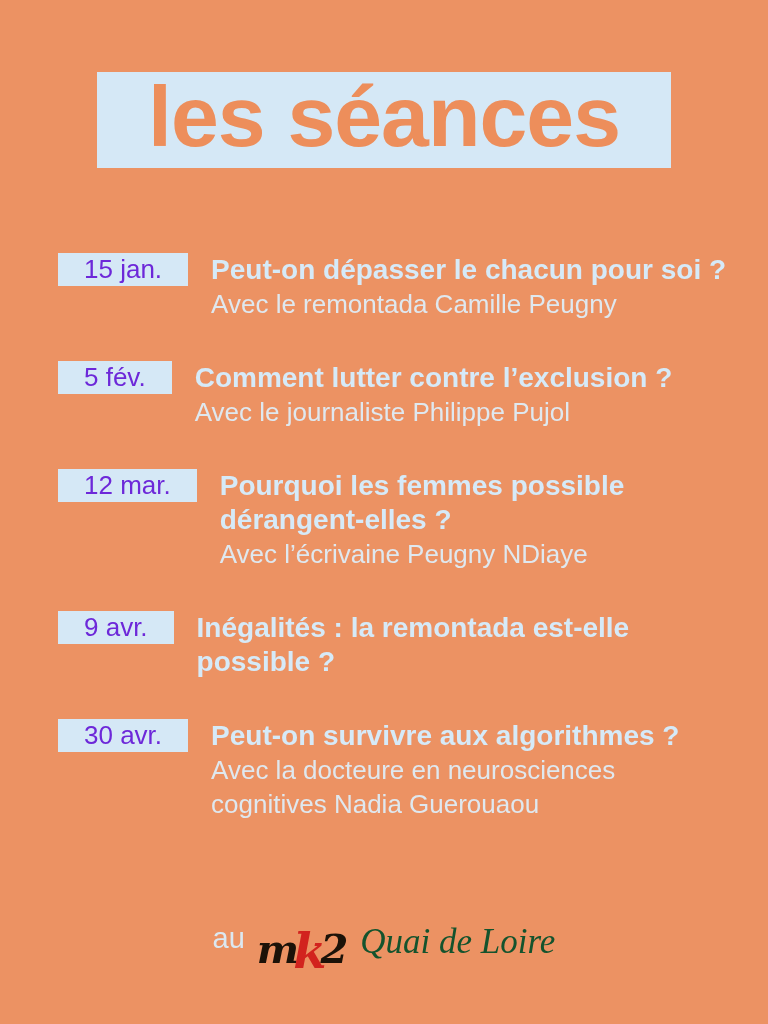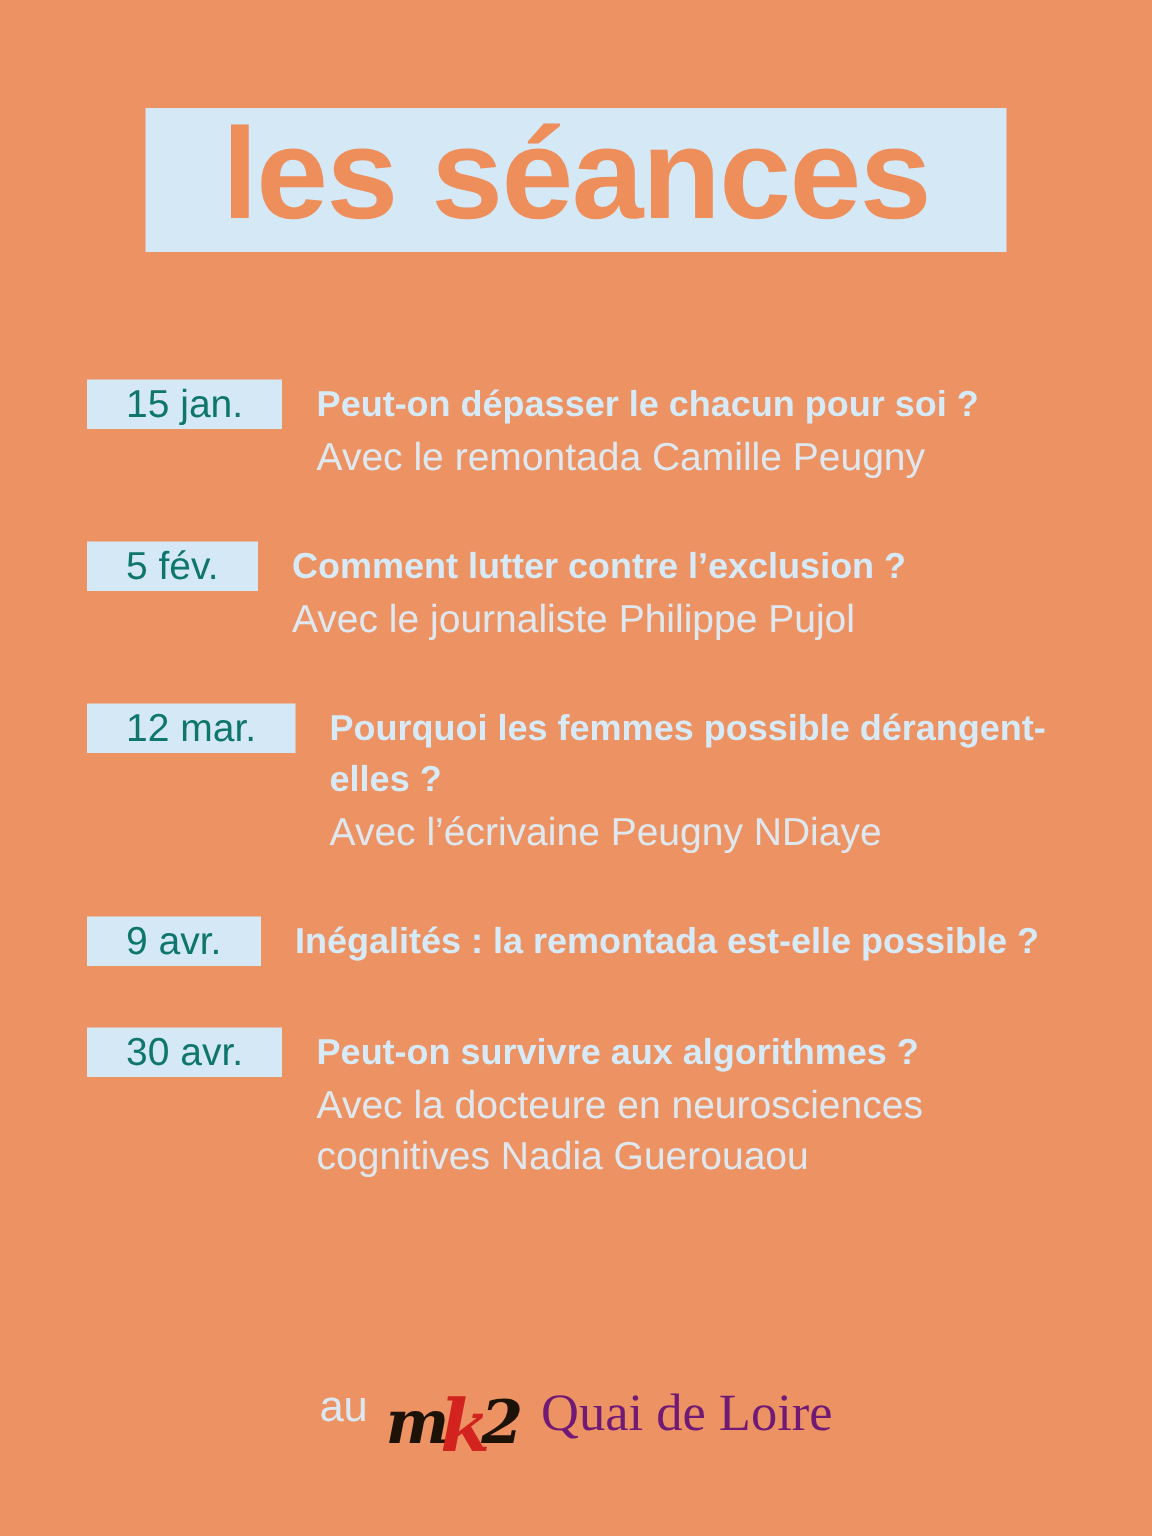"15 jan." .date-badge { color: #0f766e -> #6d28d9 }
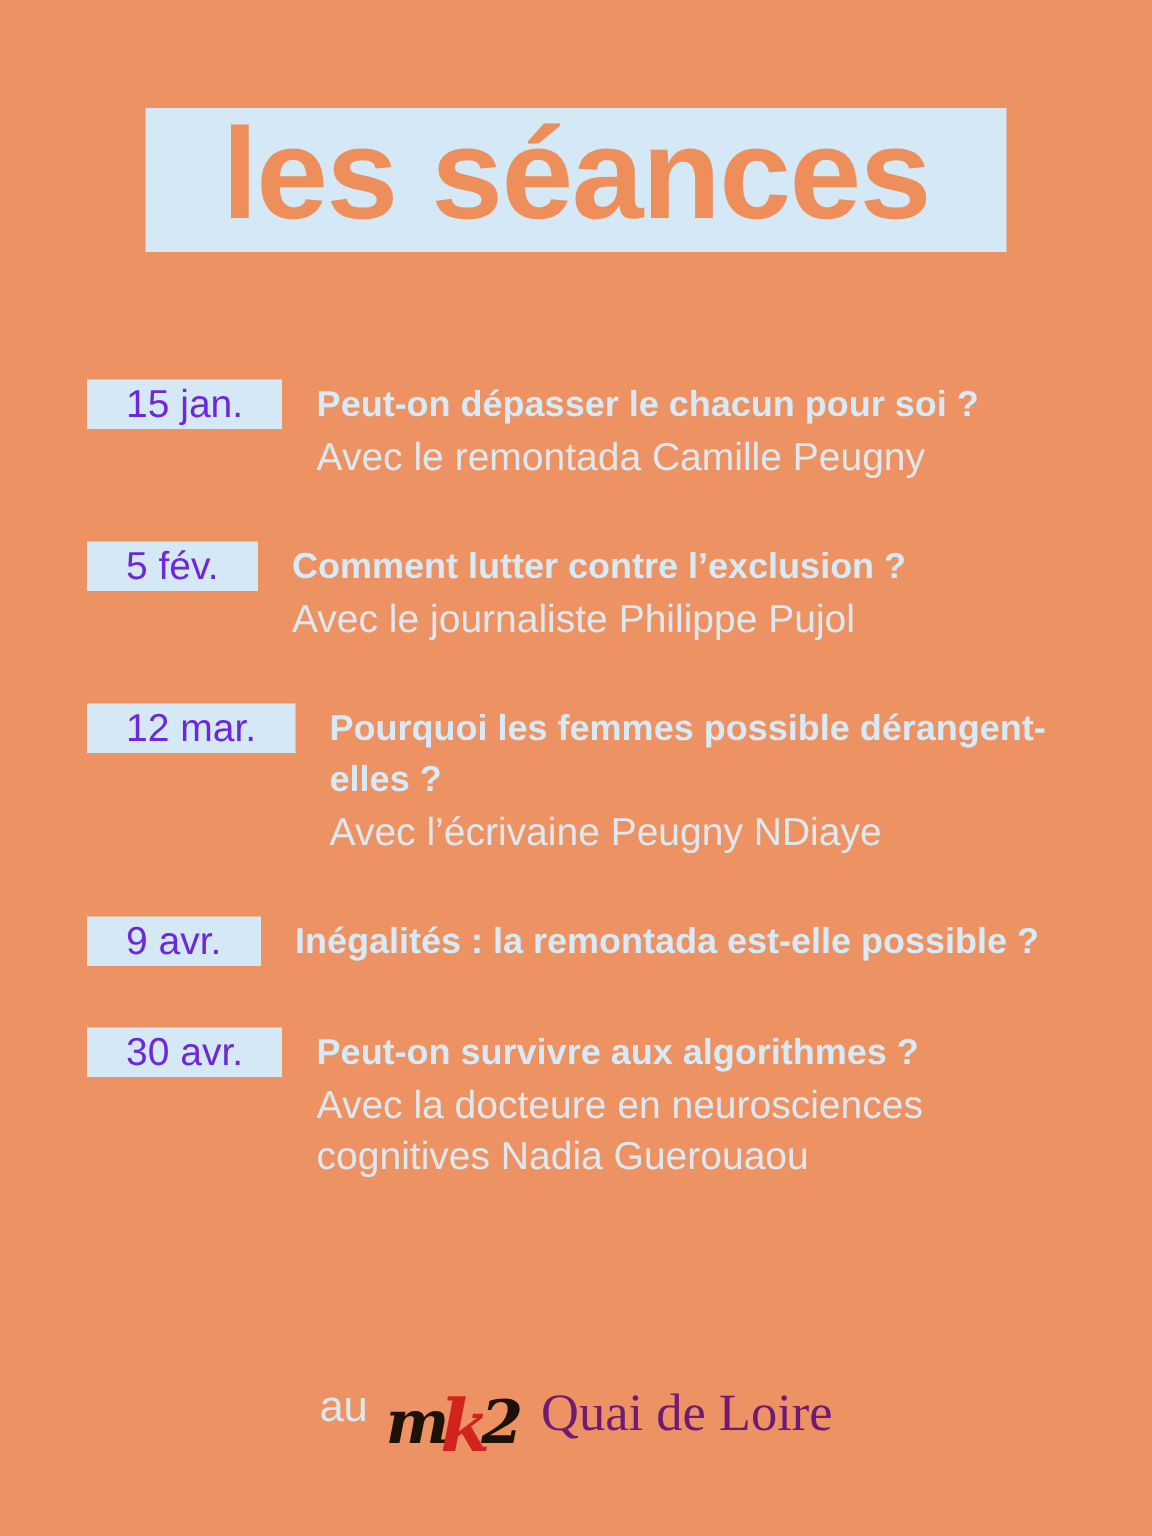"Peut-on dépasser le chacun pour" .session-title { font-size: 24px -> 28px }
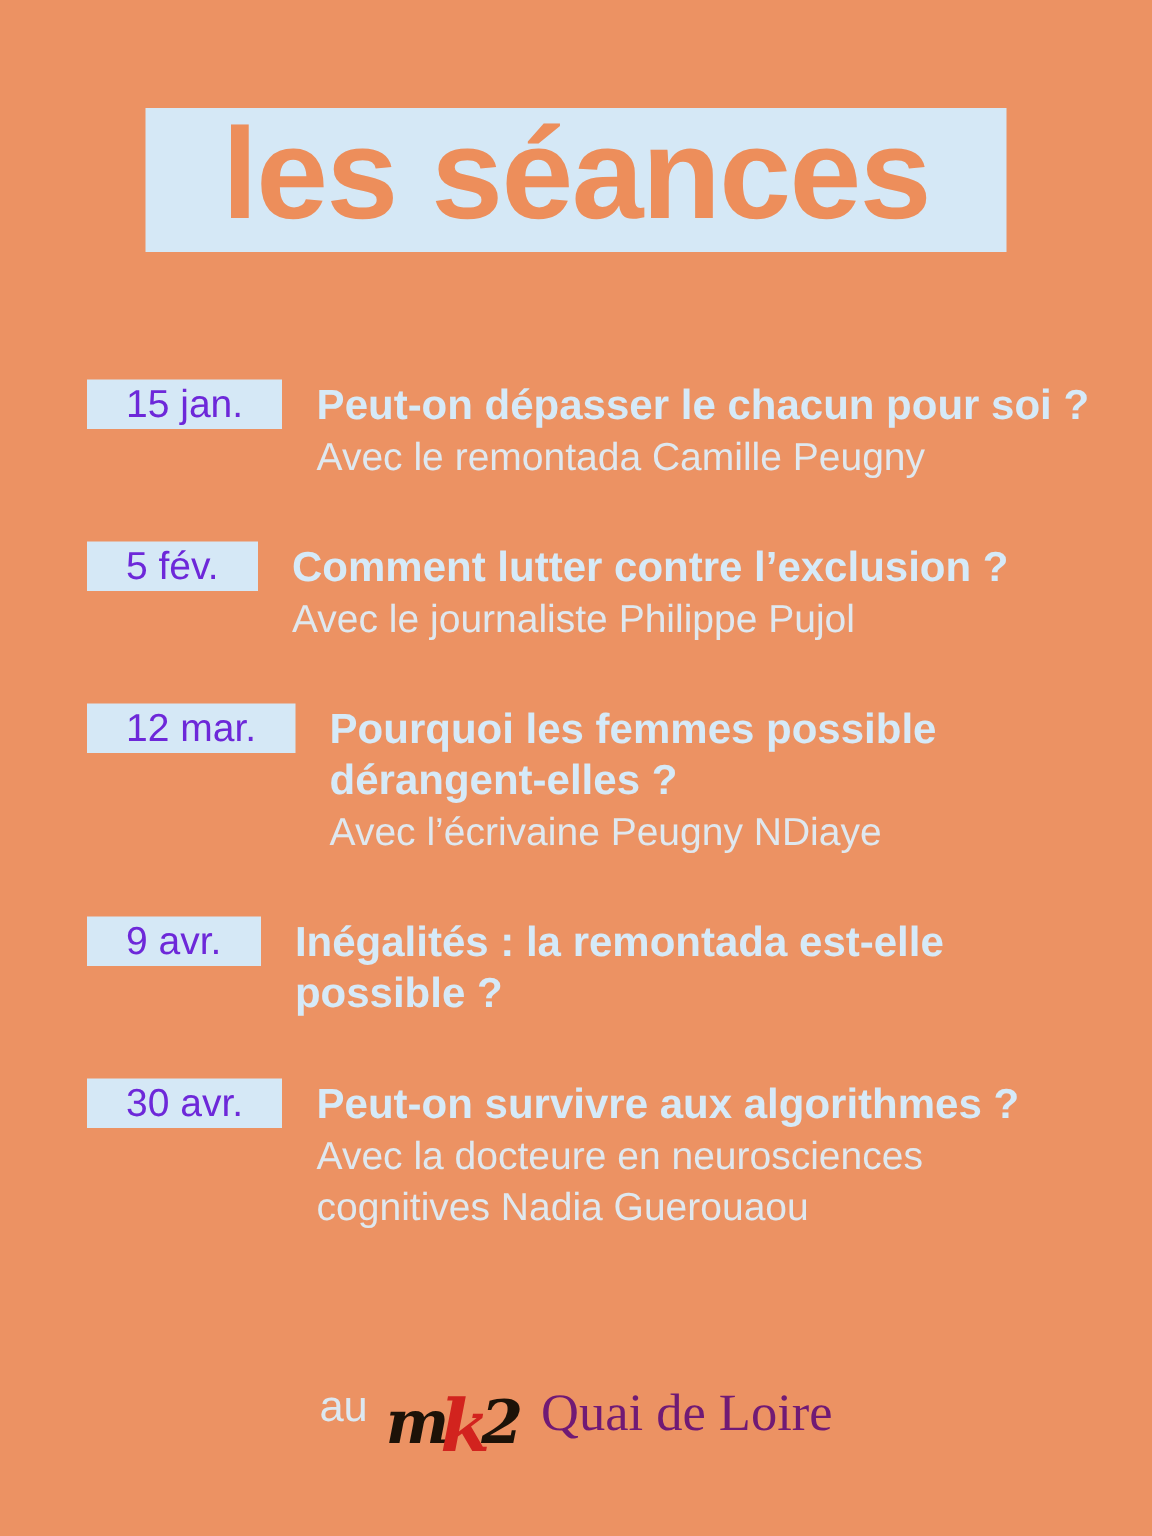"Quai de Loire" .venue { color: #701a75 -> #14532d; font-style: none -> italic }
